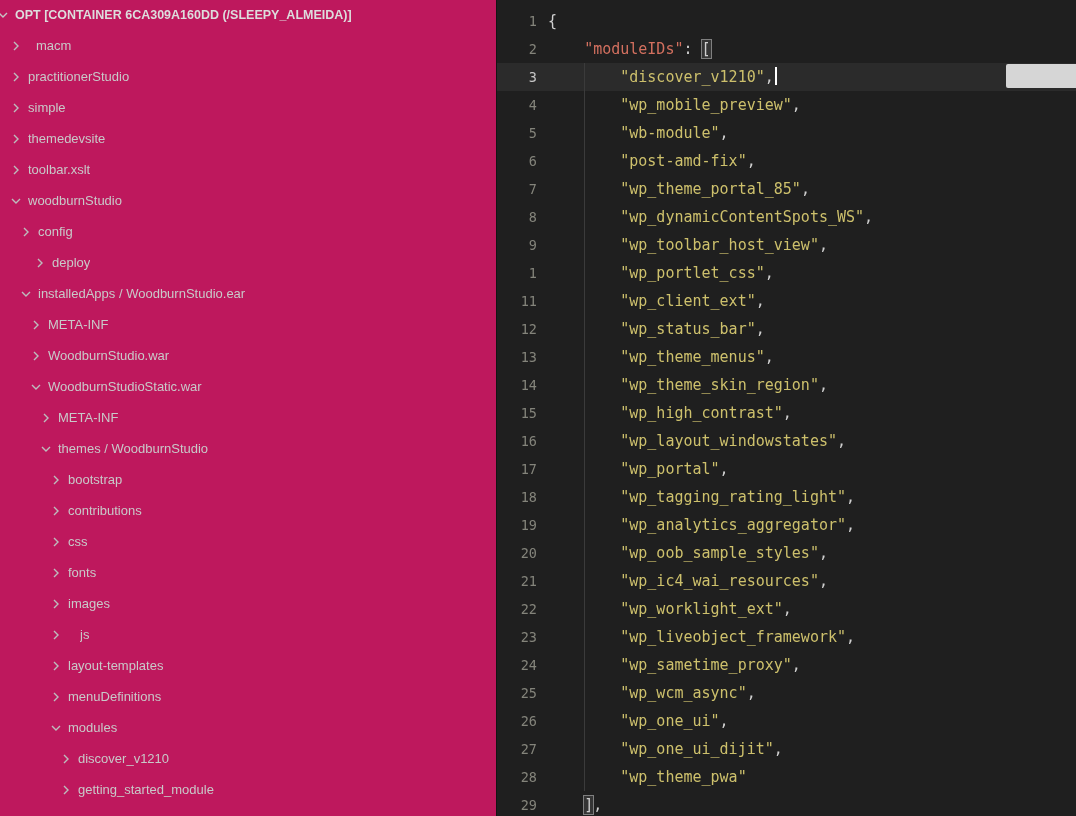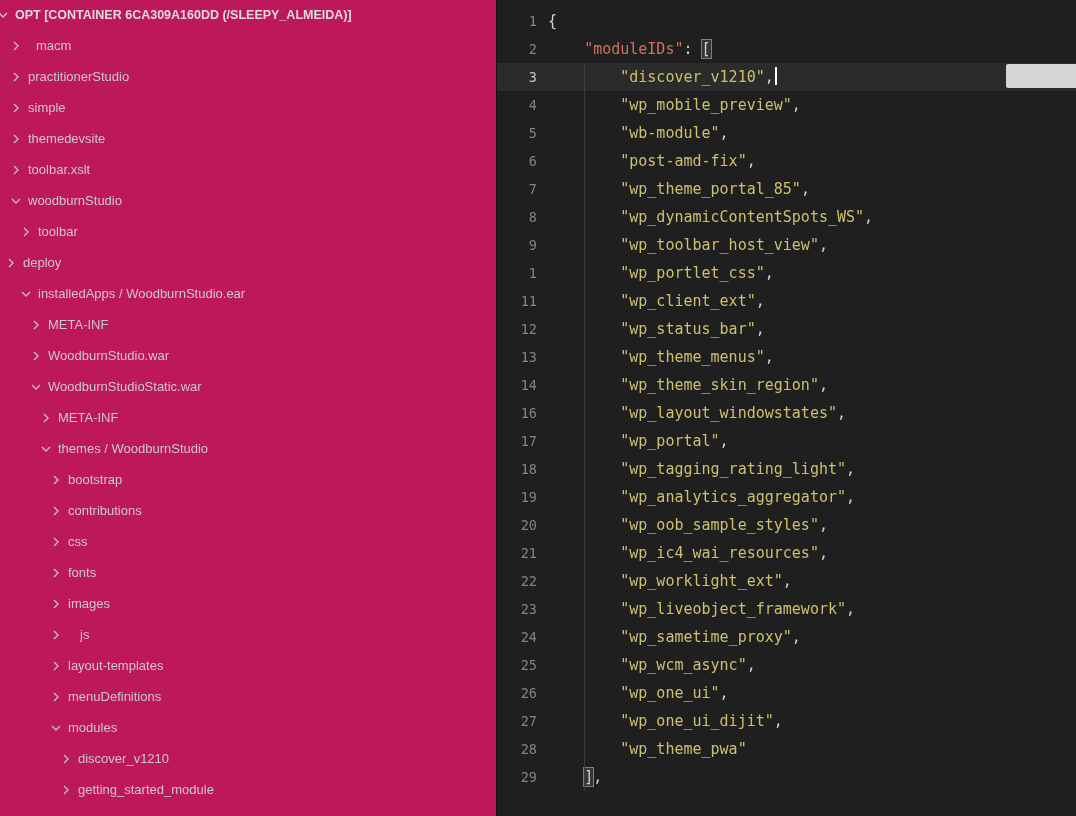"toolbar" span.tree-label { text: toolbar -> config }
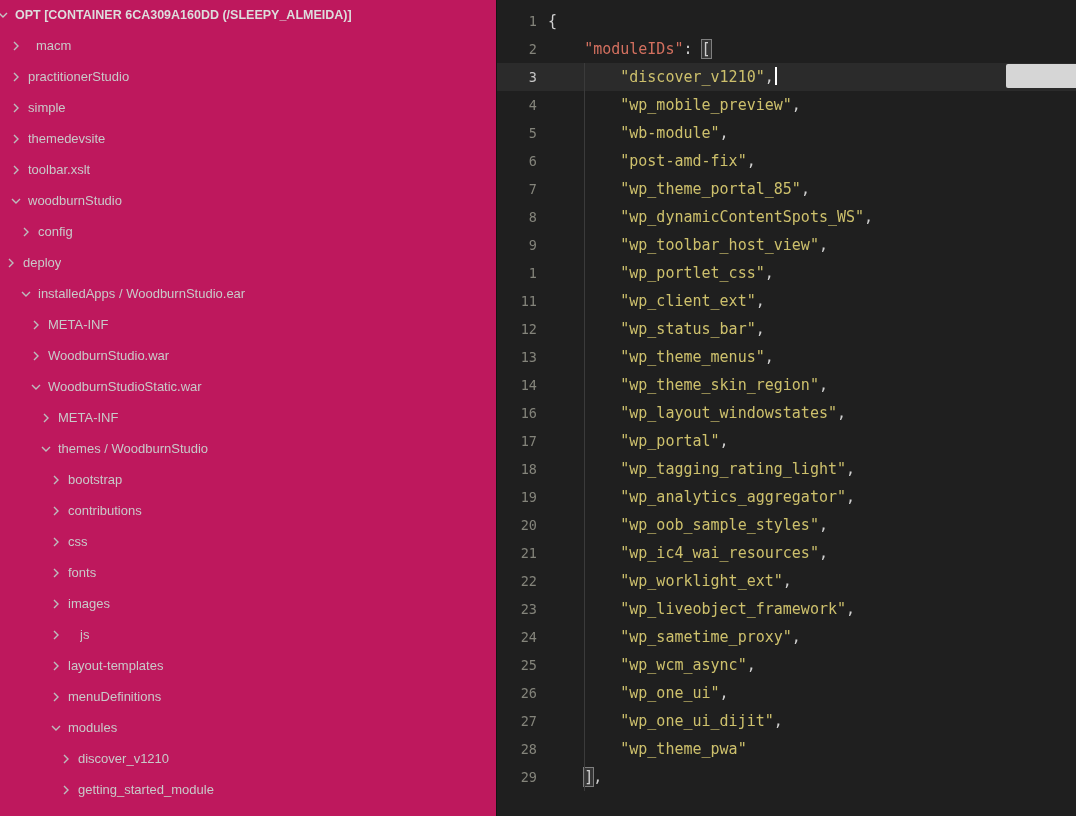"deploy" div.tree-row { padding-left: 3px -> 32px }
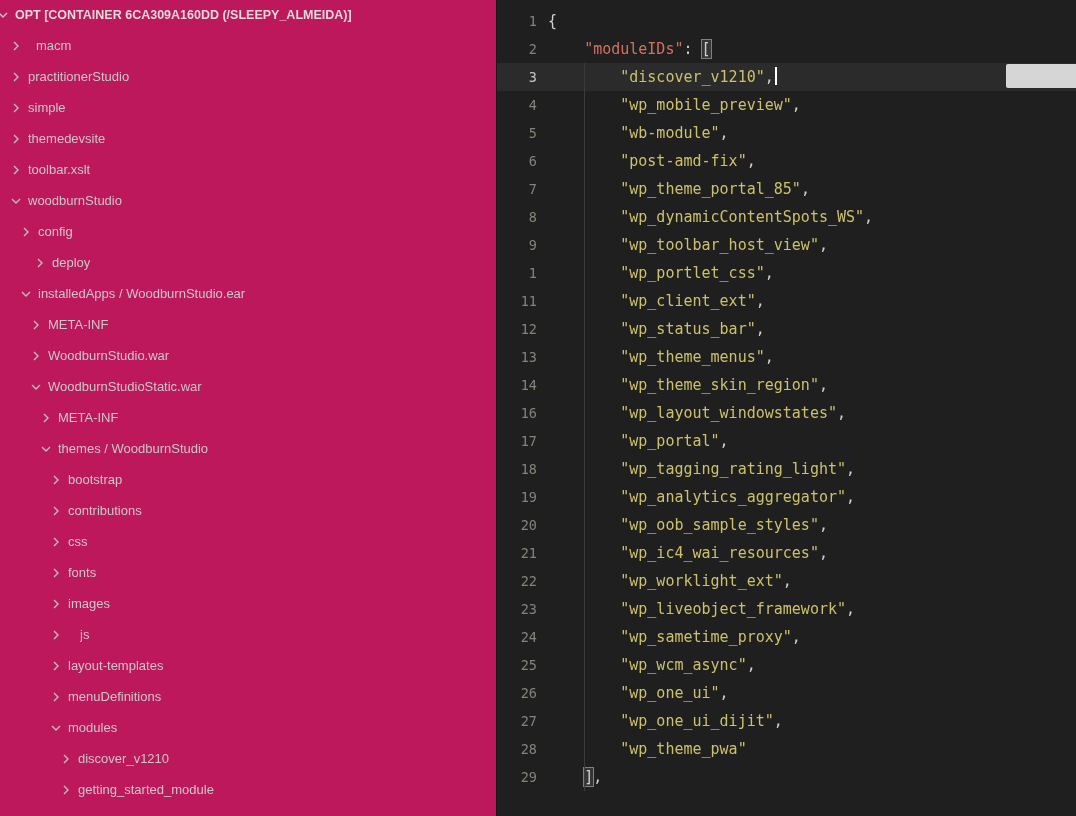"15" div.line { html: none -> <div><span>15</span><span><span> </span><span>"wp_high_contrast"</span><span>,</span></span></div> }
